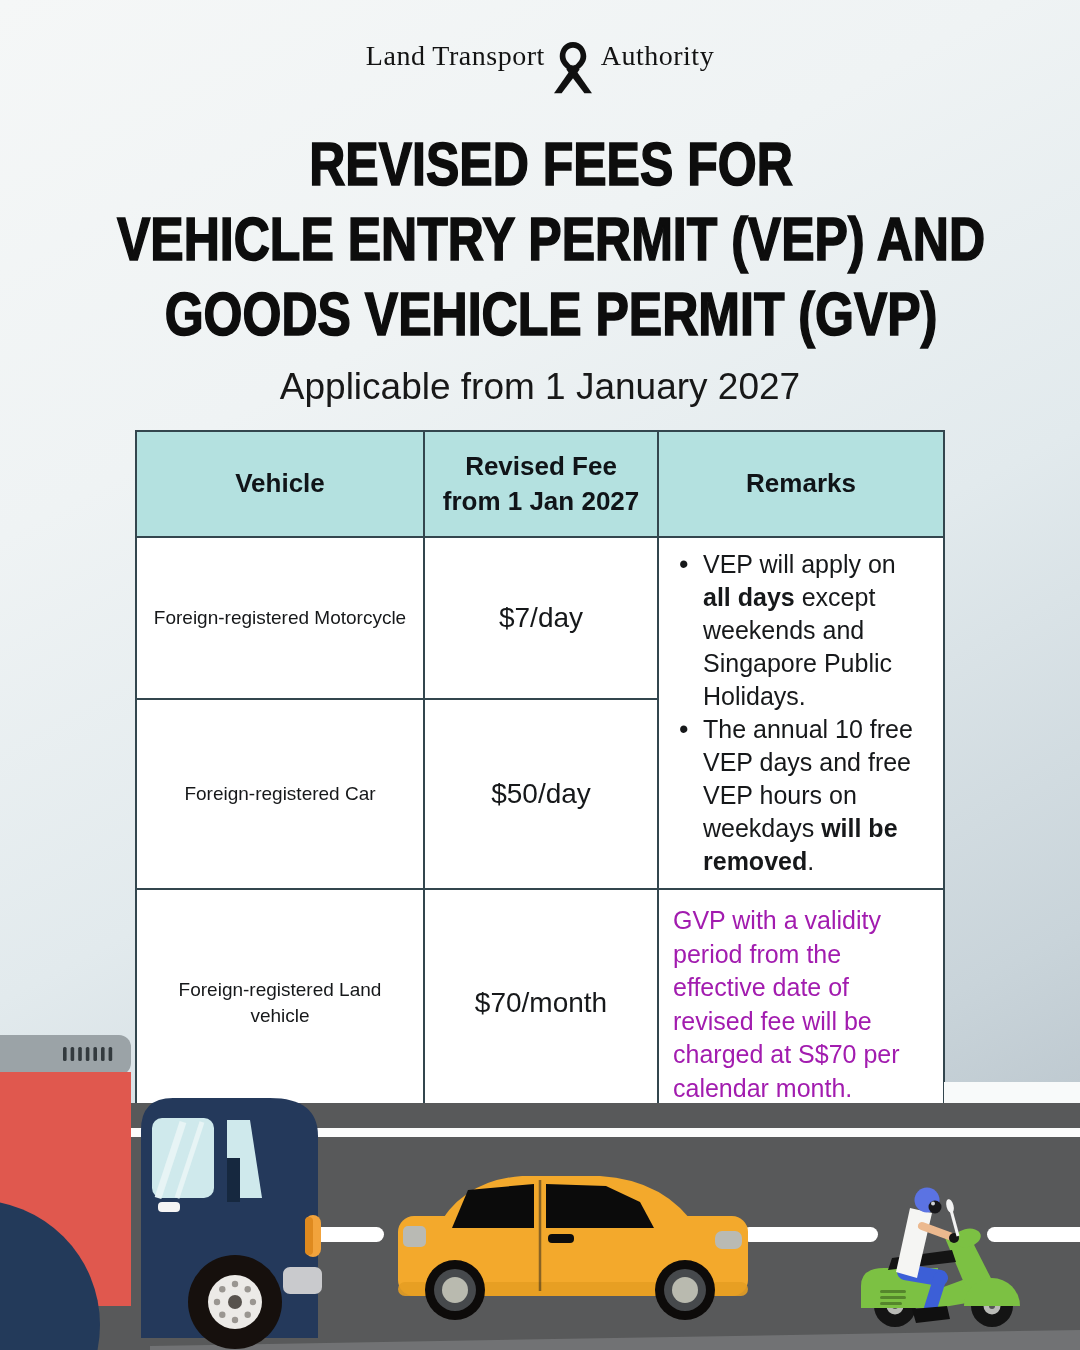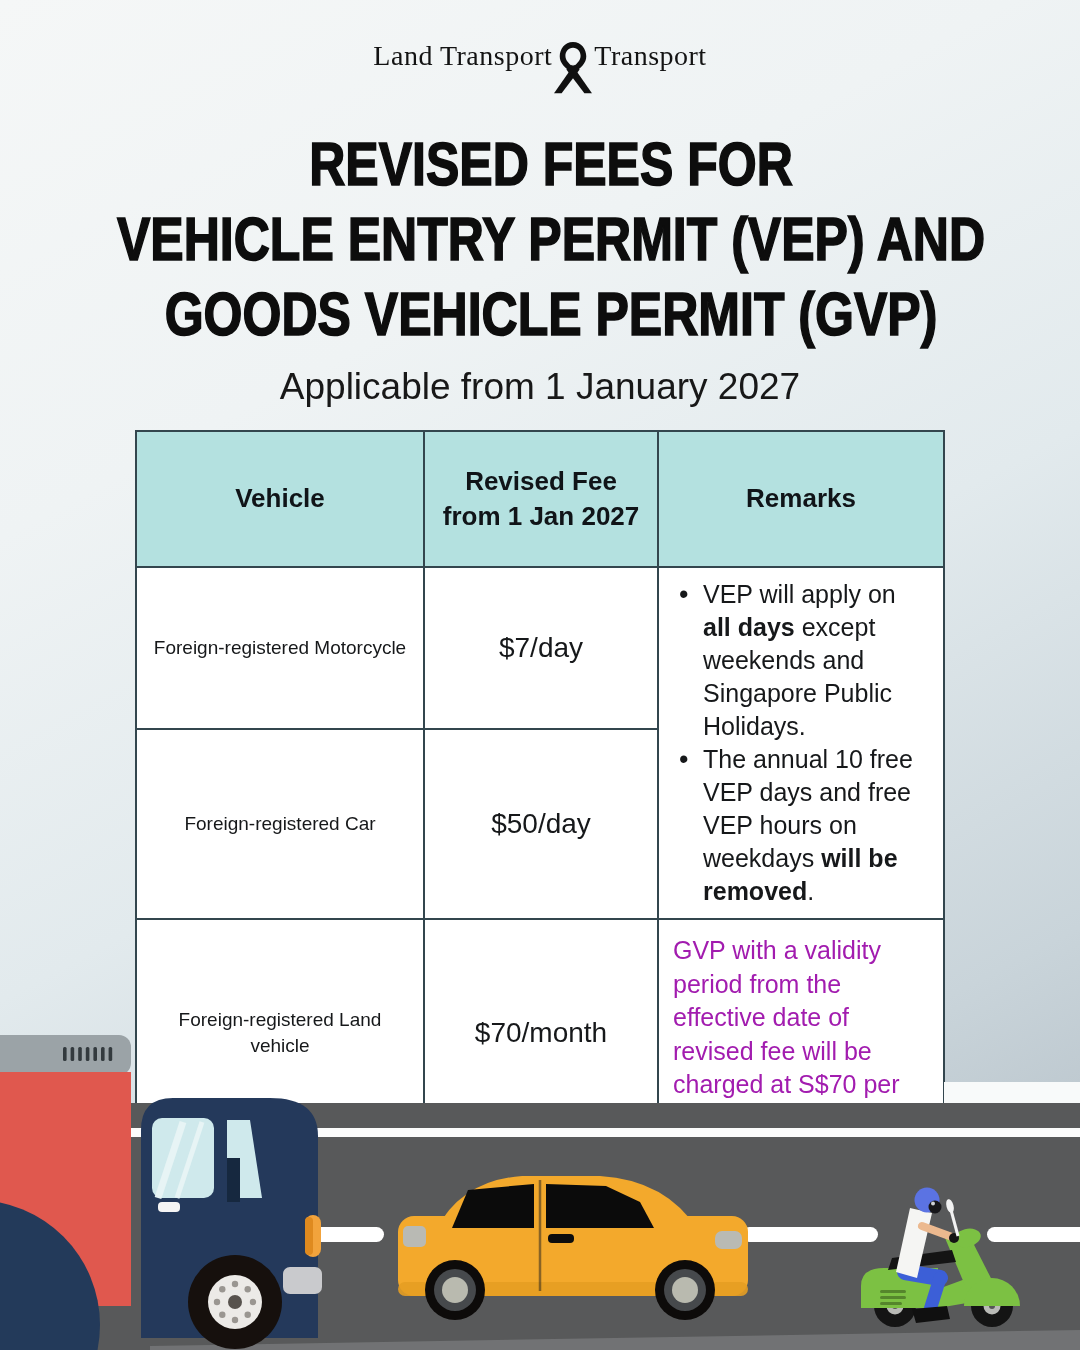"Land Transport" .logo { gap: 0 -> 7px }
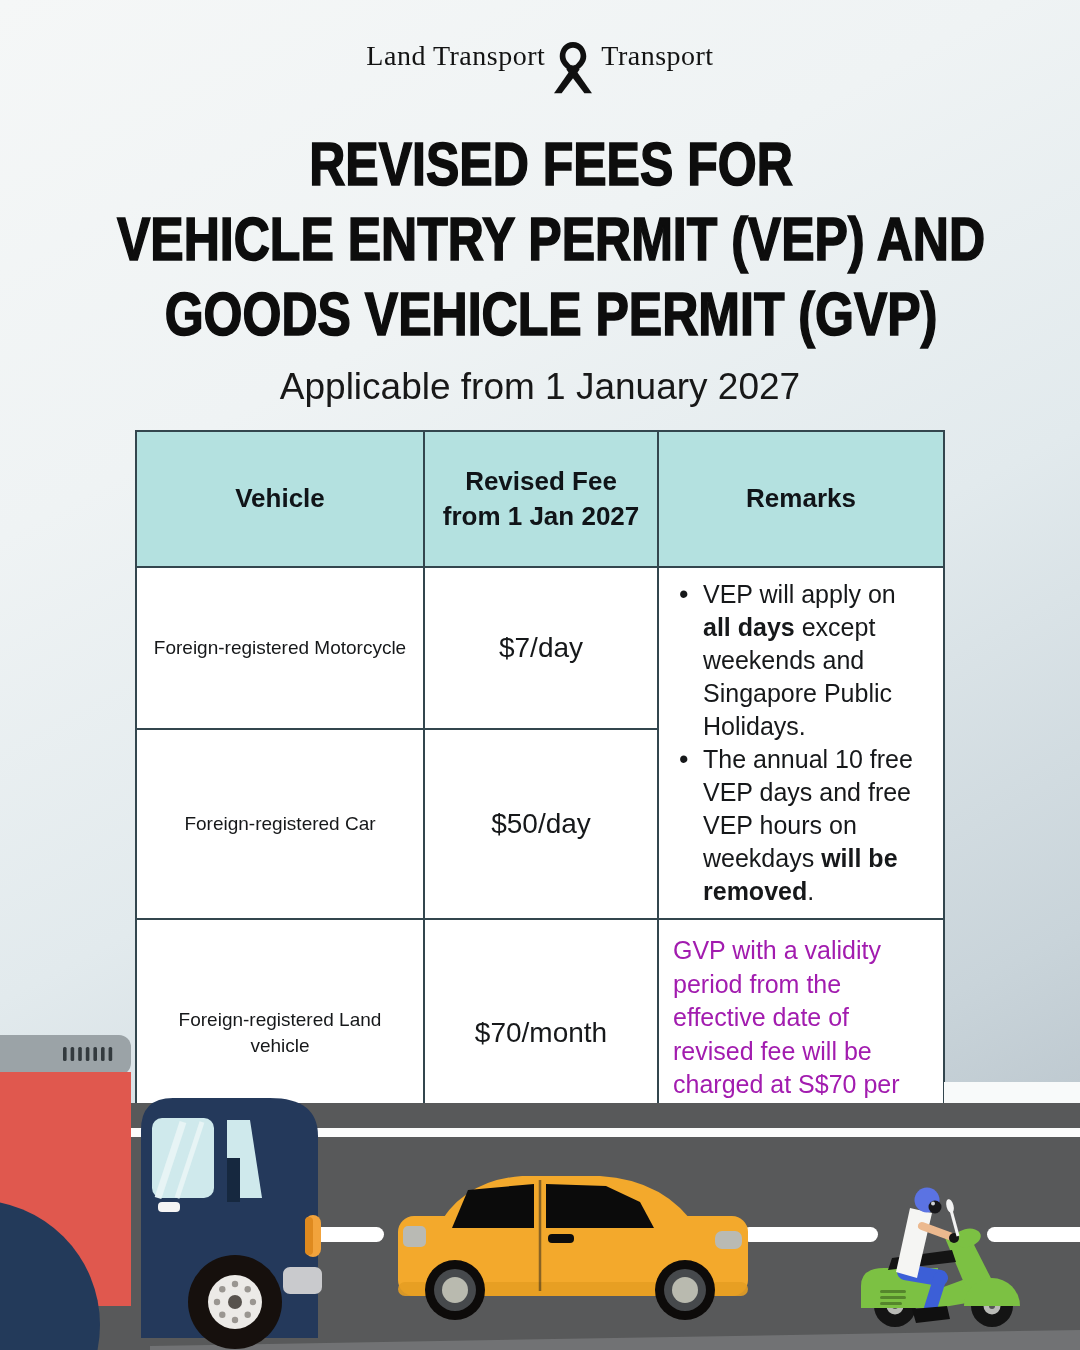"Transport" span { text: Transport -> Authority }
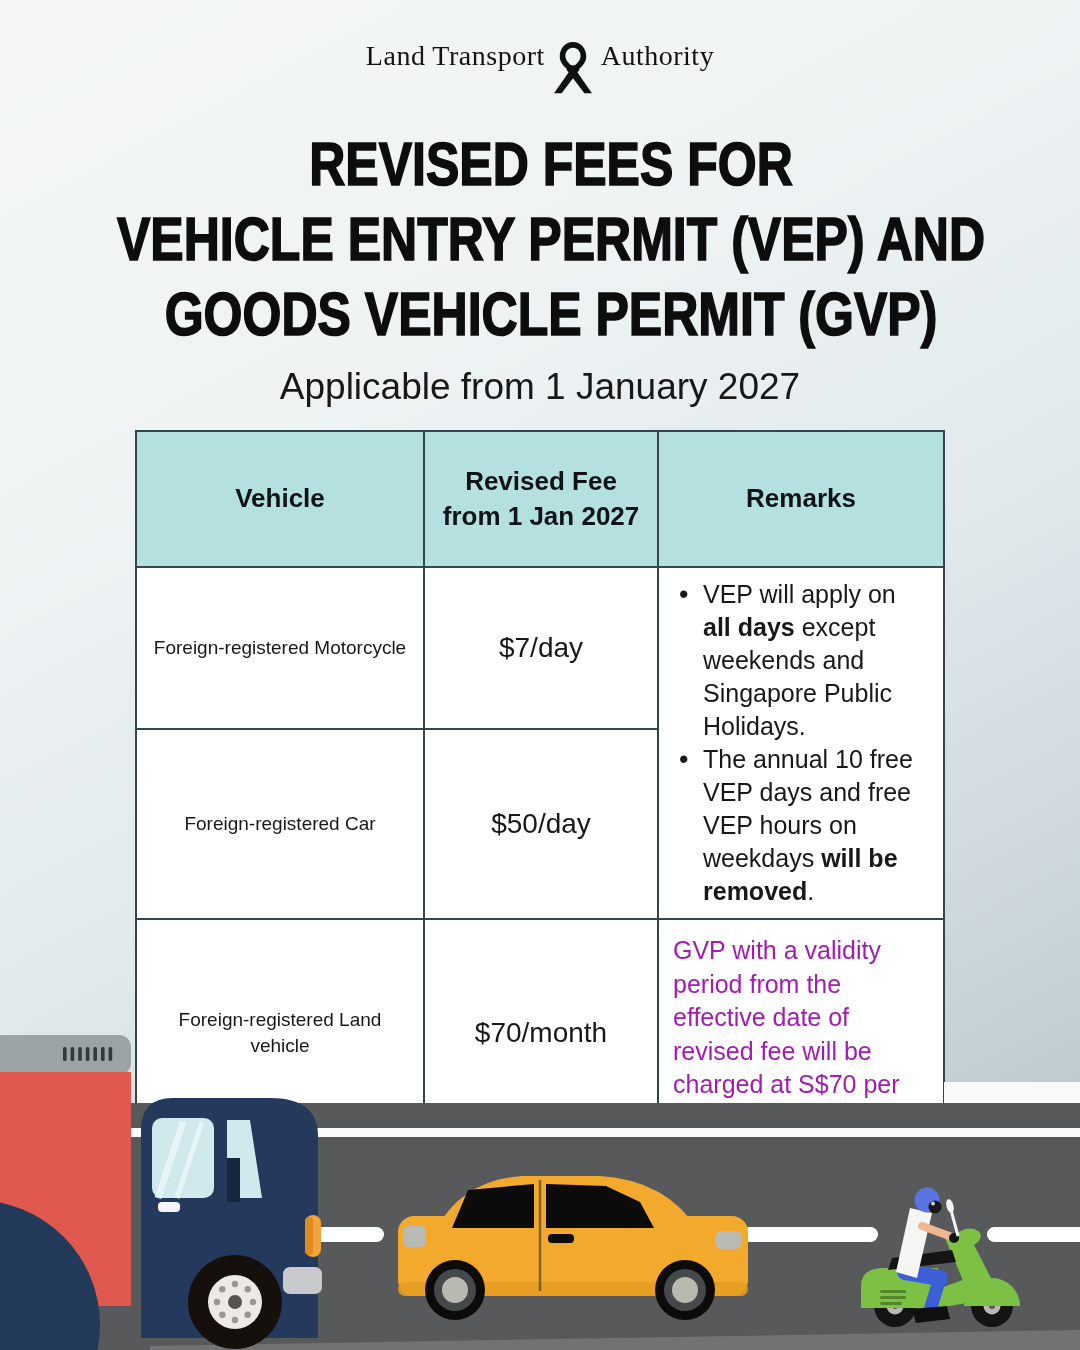"Vehicle" thead tr { height: 136px -> 106px }
